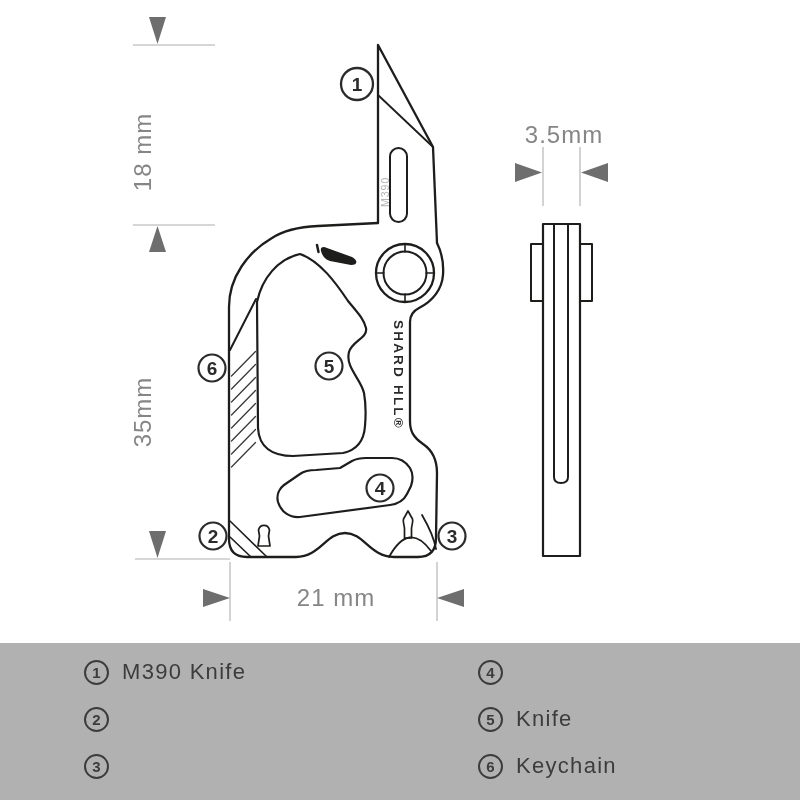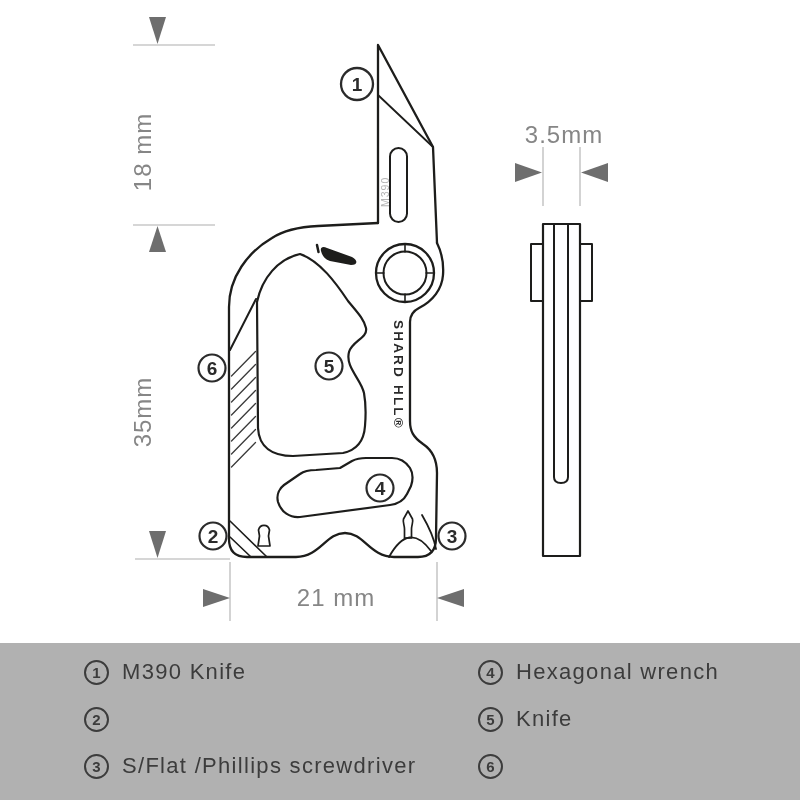"Hexagonal wrench" span.ltext { html: <span>Hexagonal wrench</span> -> none }
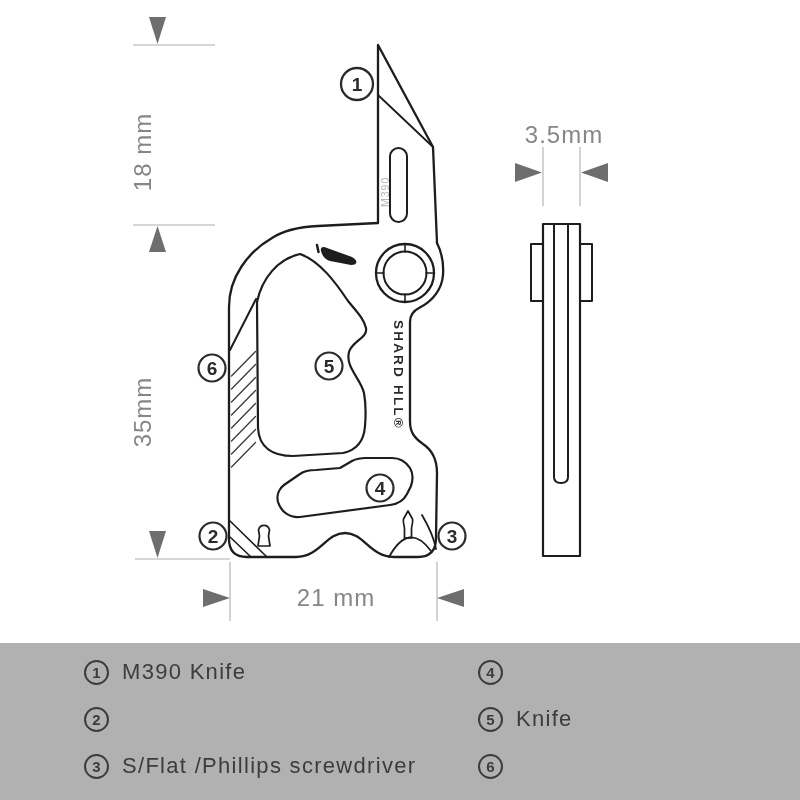"S/Flat /Phillips screwdriver" span.ltext { html: <span>S/Flat /Phillips screwdriver</span> -> none }
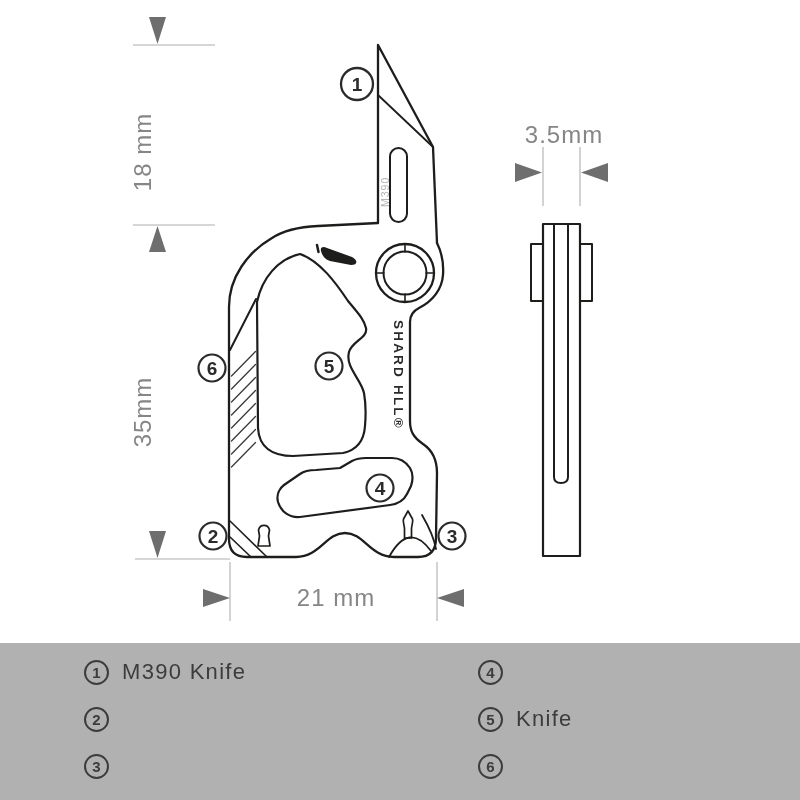"Keychain" span.ltext { html: none -> <span>Keychain</span> }
